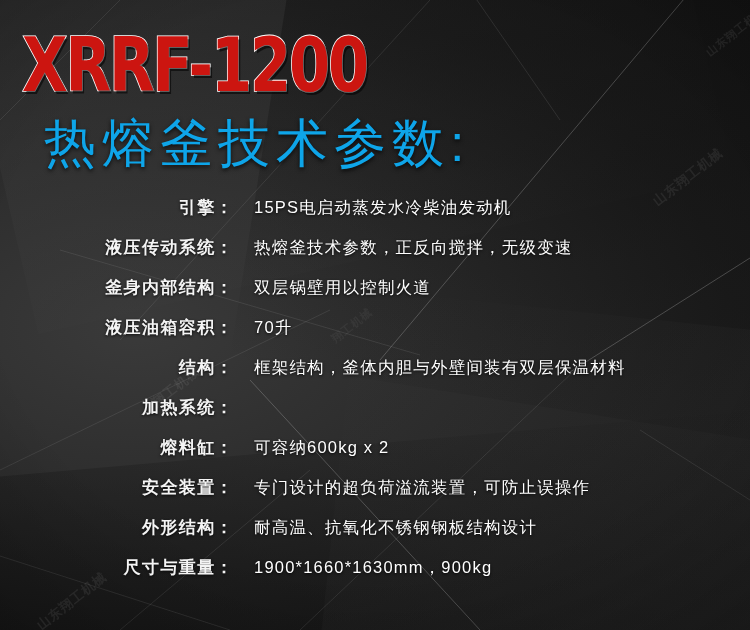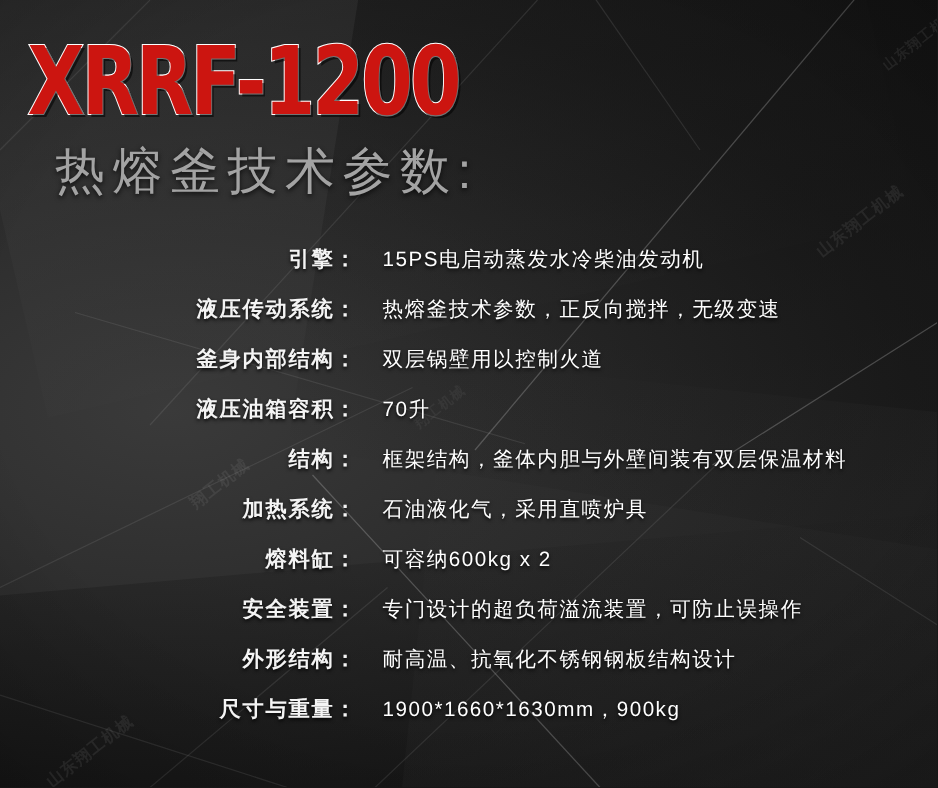"热熔釜技术参数:" .subtitle { color: #a3a3a3 -> #0ea5e9; font-size: 40px -> 52px }
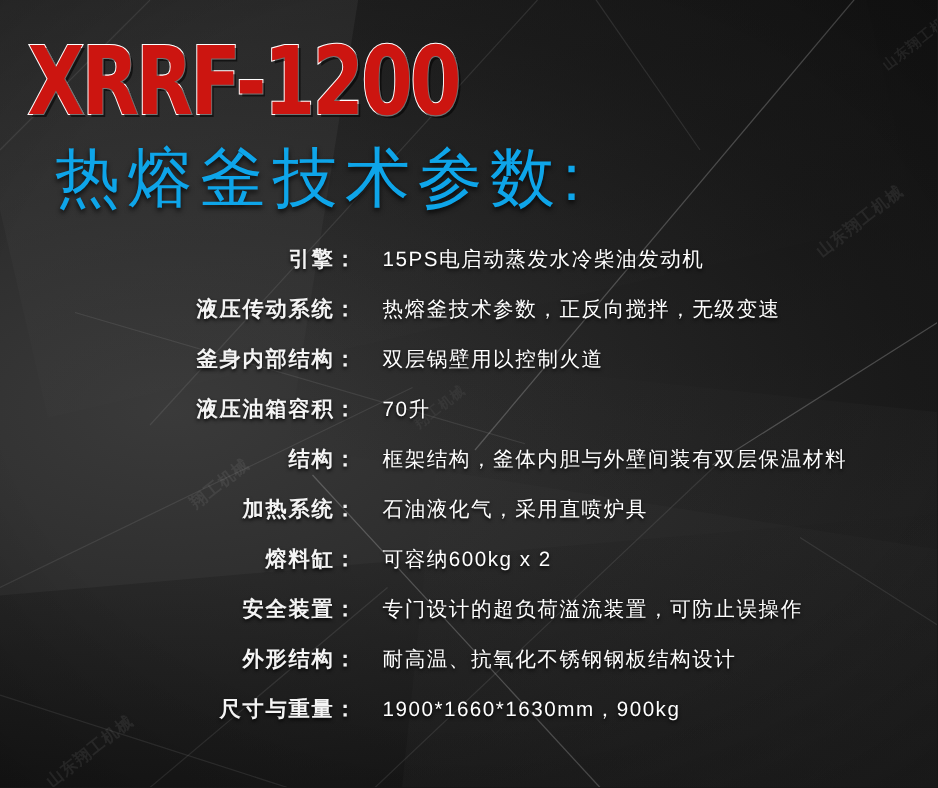"引擎：" .spec-table { left: 12px -> 0; padding-left: 40px -> none }
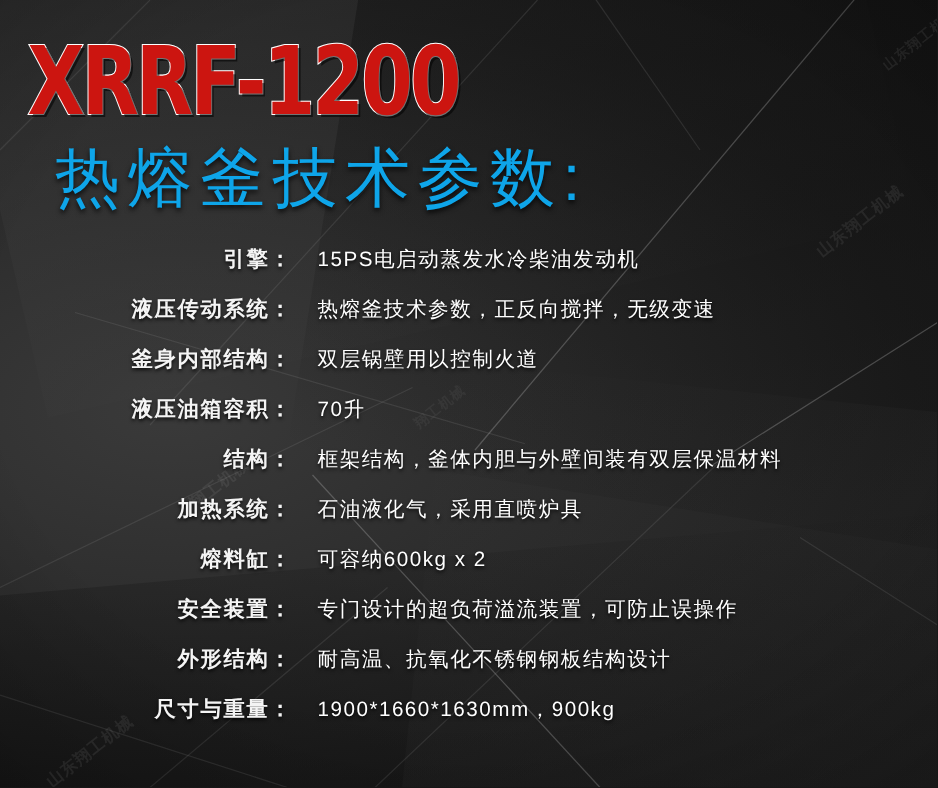"石油液化气，采用直喷炉具" div.spec-value { html: <div>石油液化气，采用直喷炉具</div> -> none }
